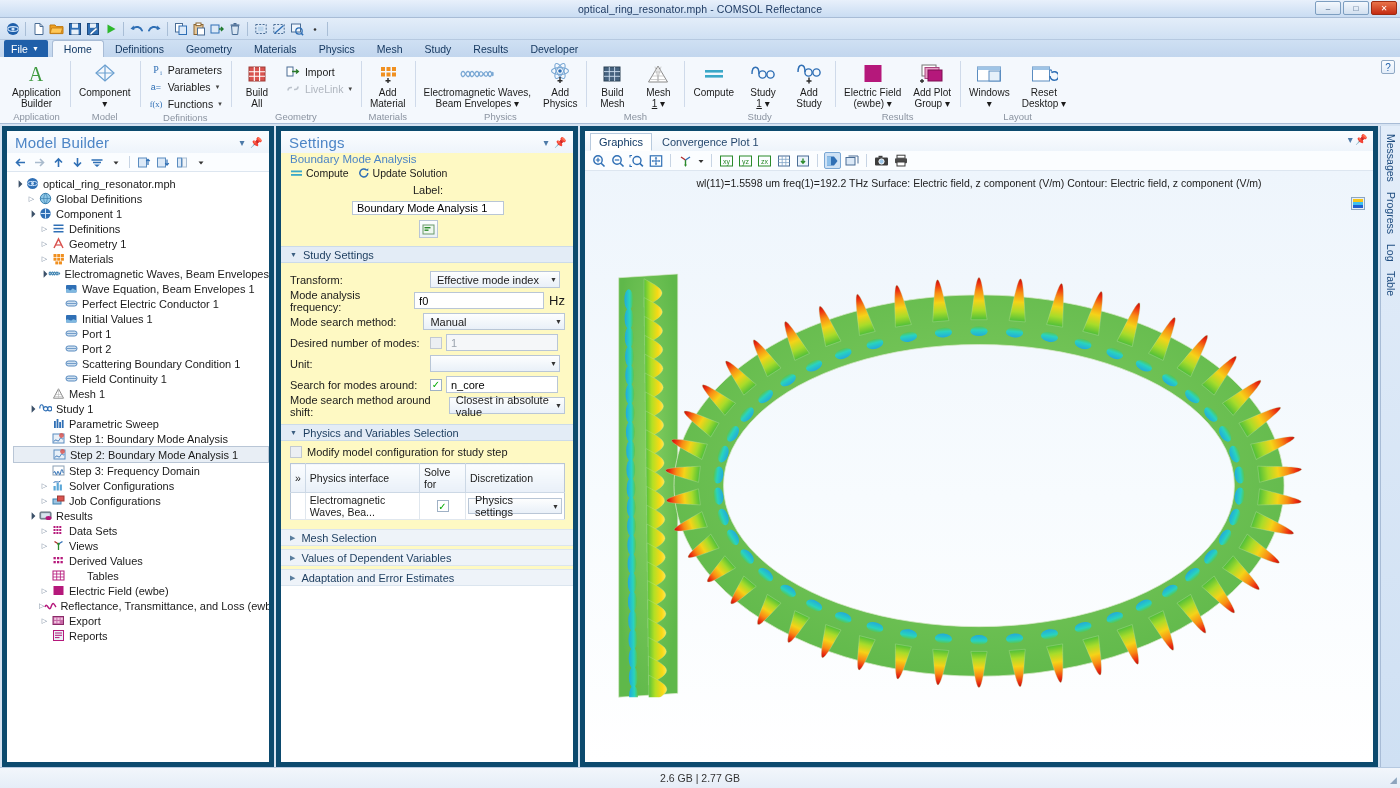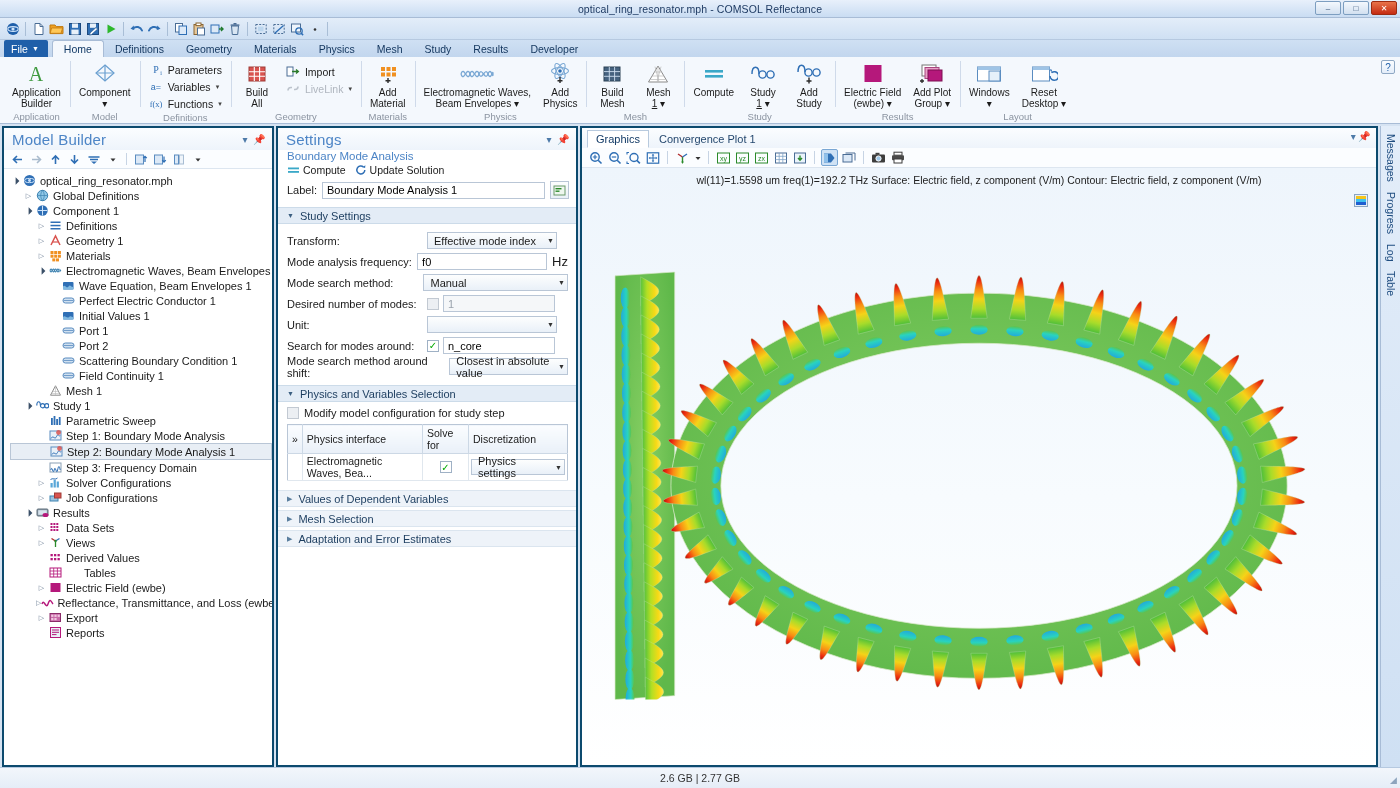"Model Builder" .panel { background: #ffffff -> #fef9c3; border: 2px solid #0c4a6e -> 5px solid #0c4a6e }
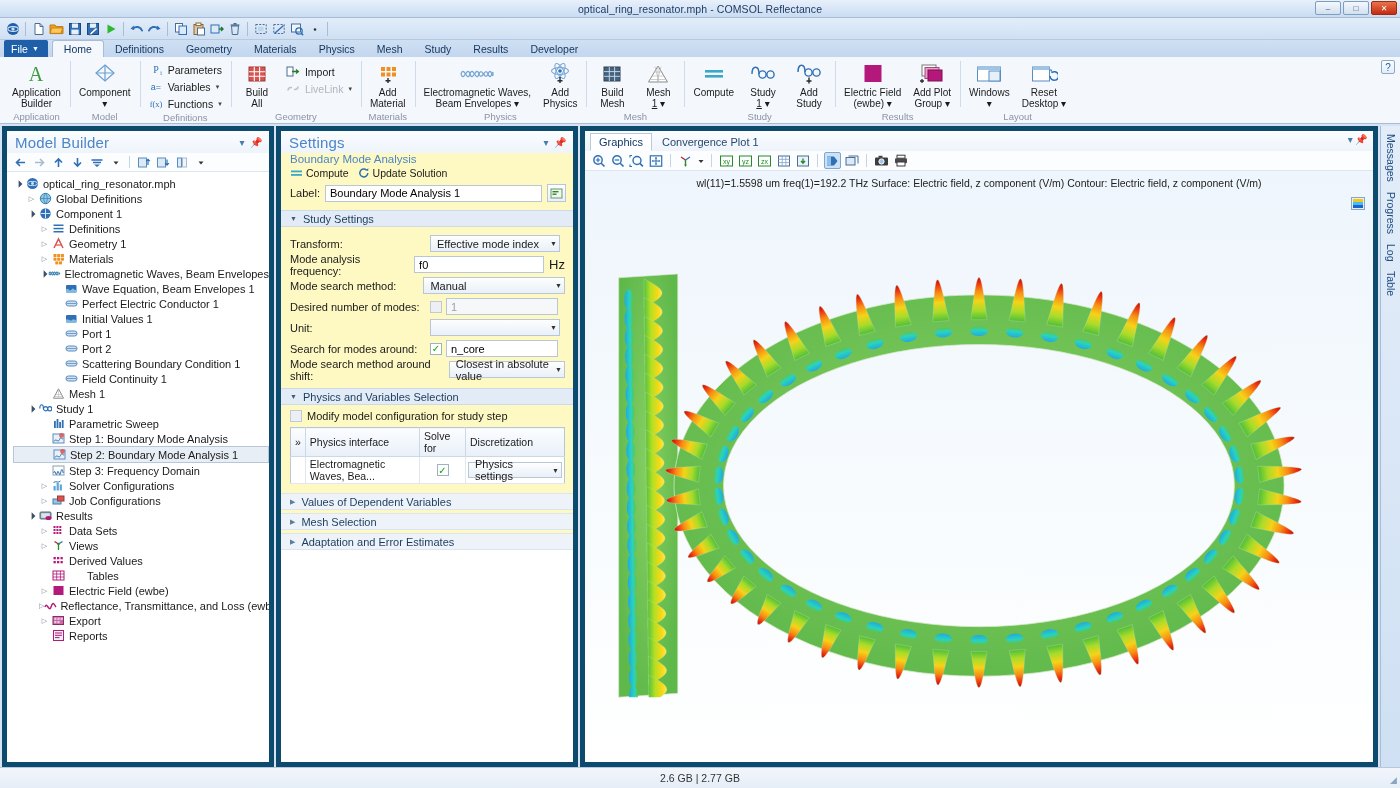"Label:" .labelrow { flex-direction: none -> column }
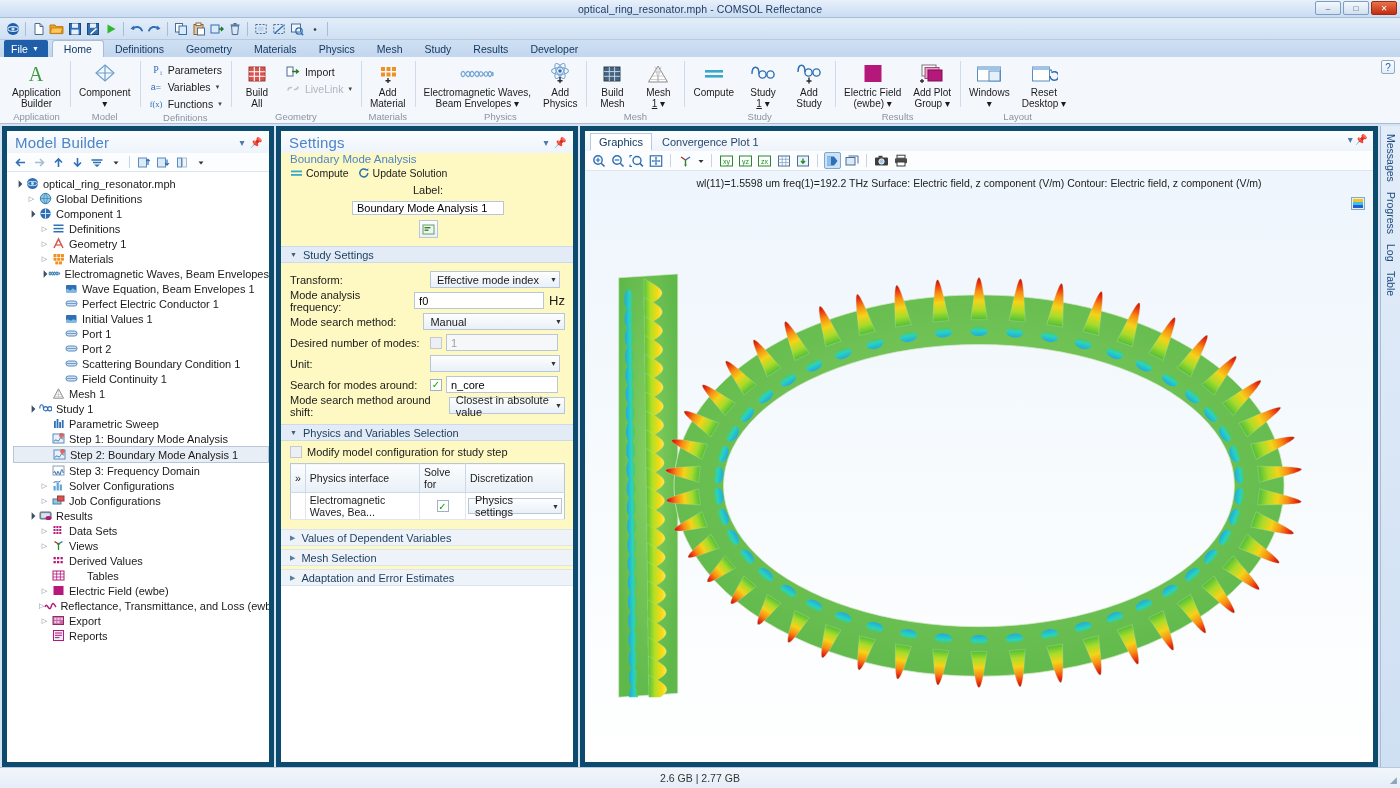"Values of Dependent Variables" div.collapsed { order: before "Mesh Selection" -> after "Mesh Selection" }
